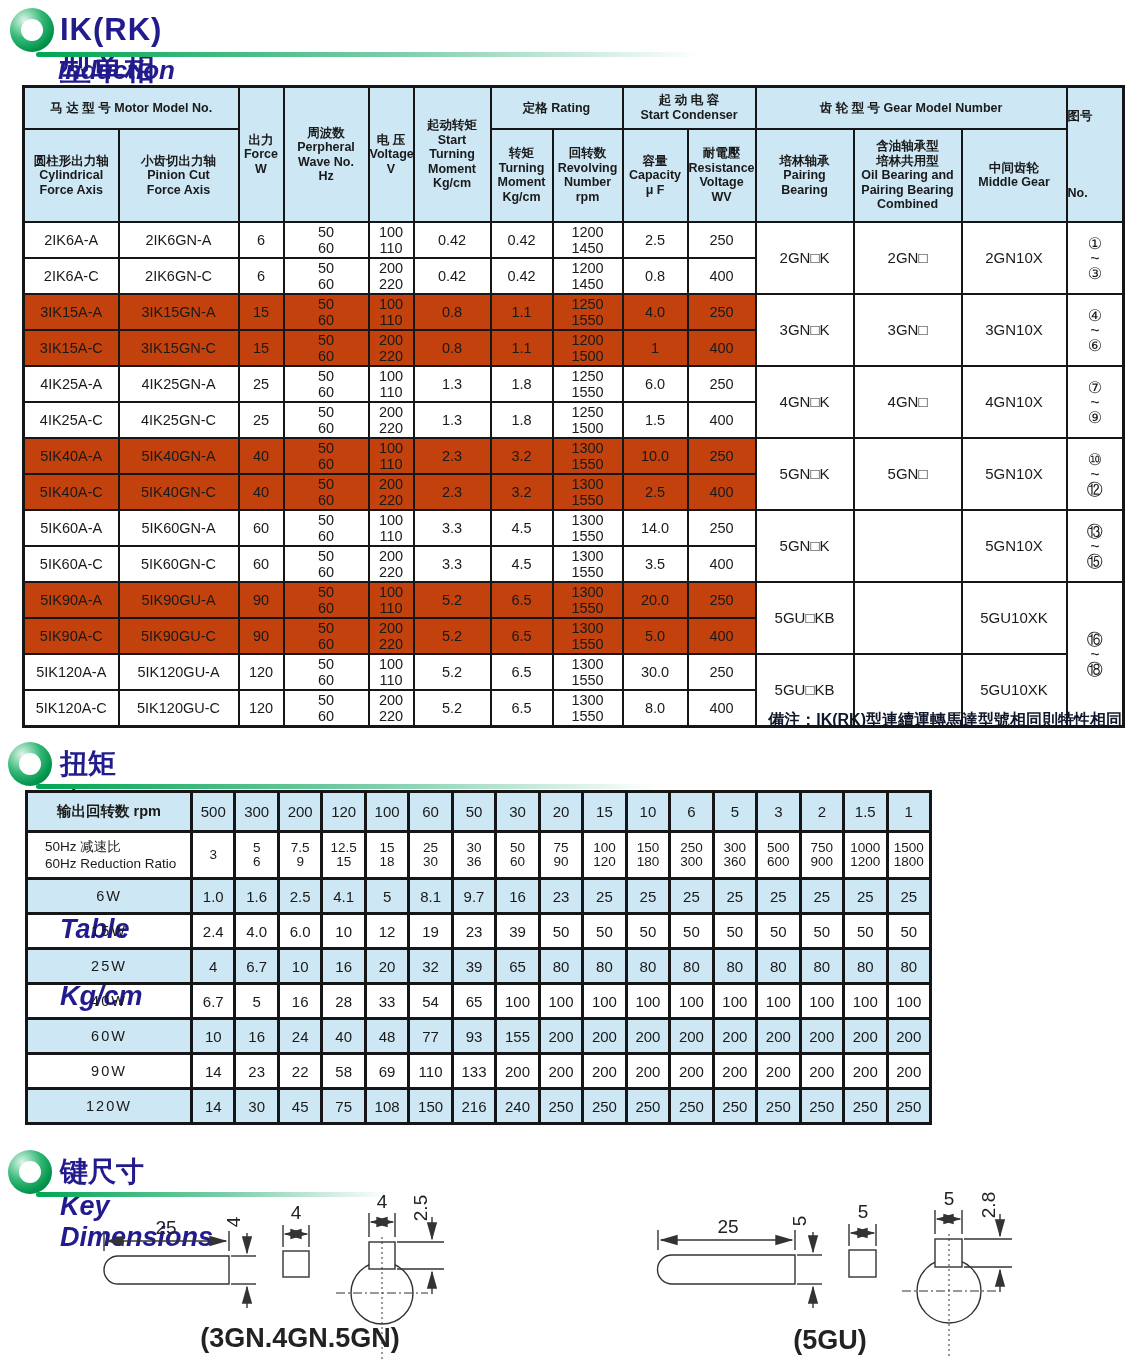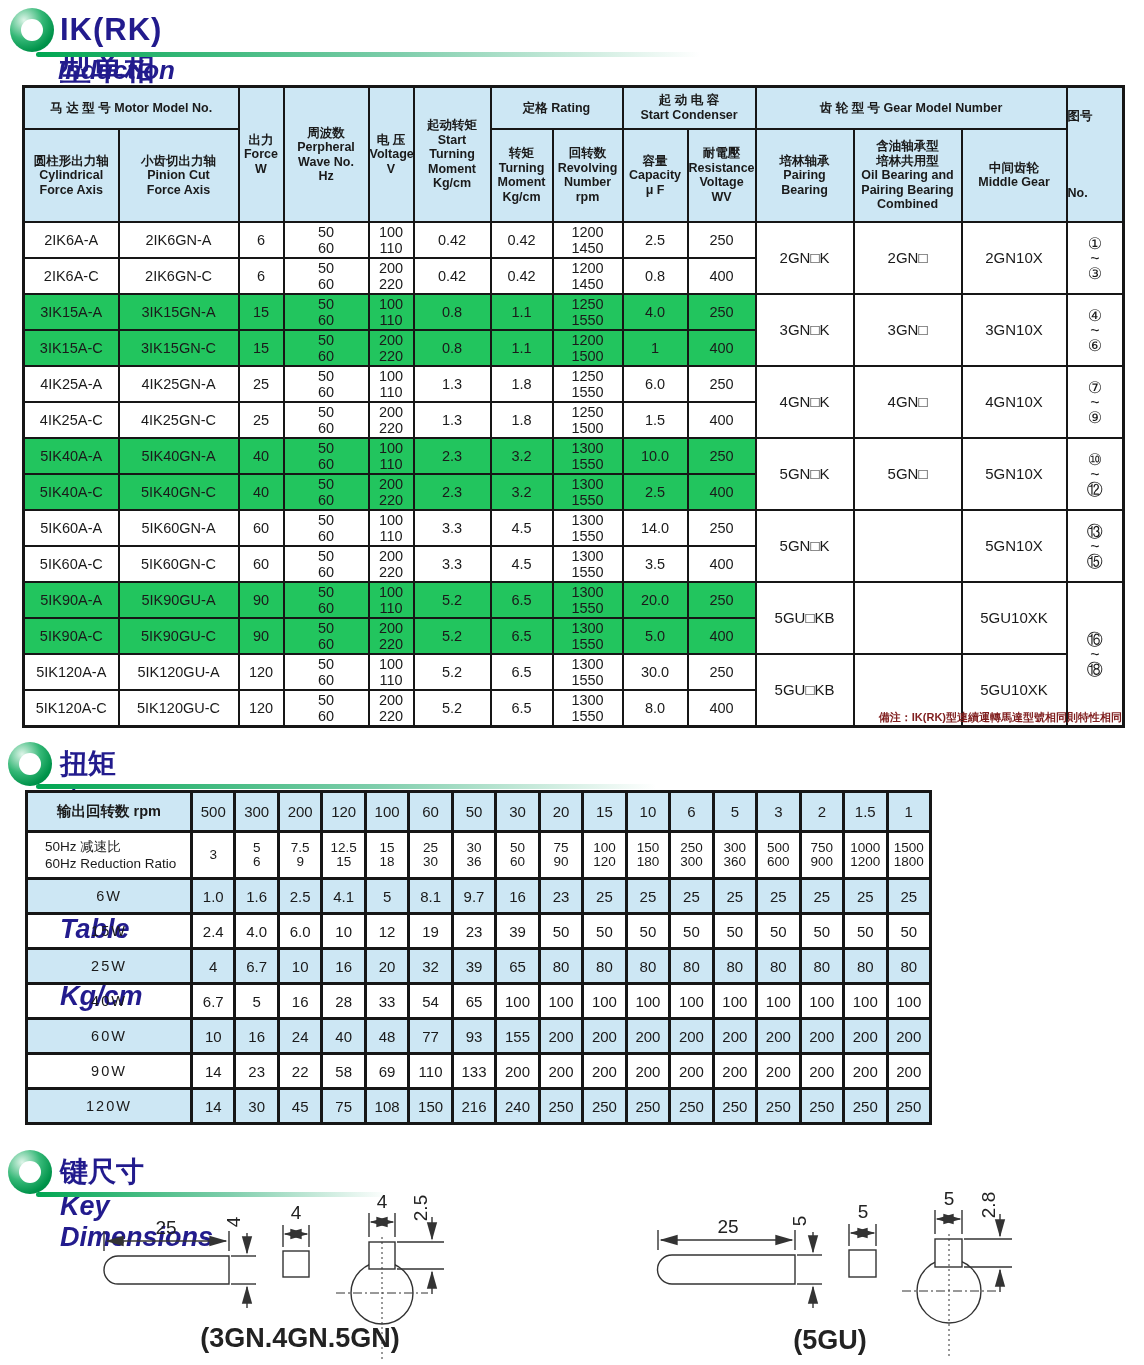"3IK15A-A" #motor-table td.blue { background: #22c55e -> #c2410c }
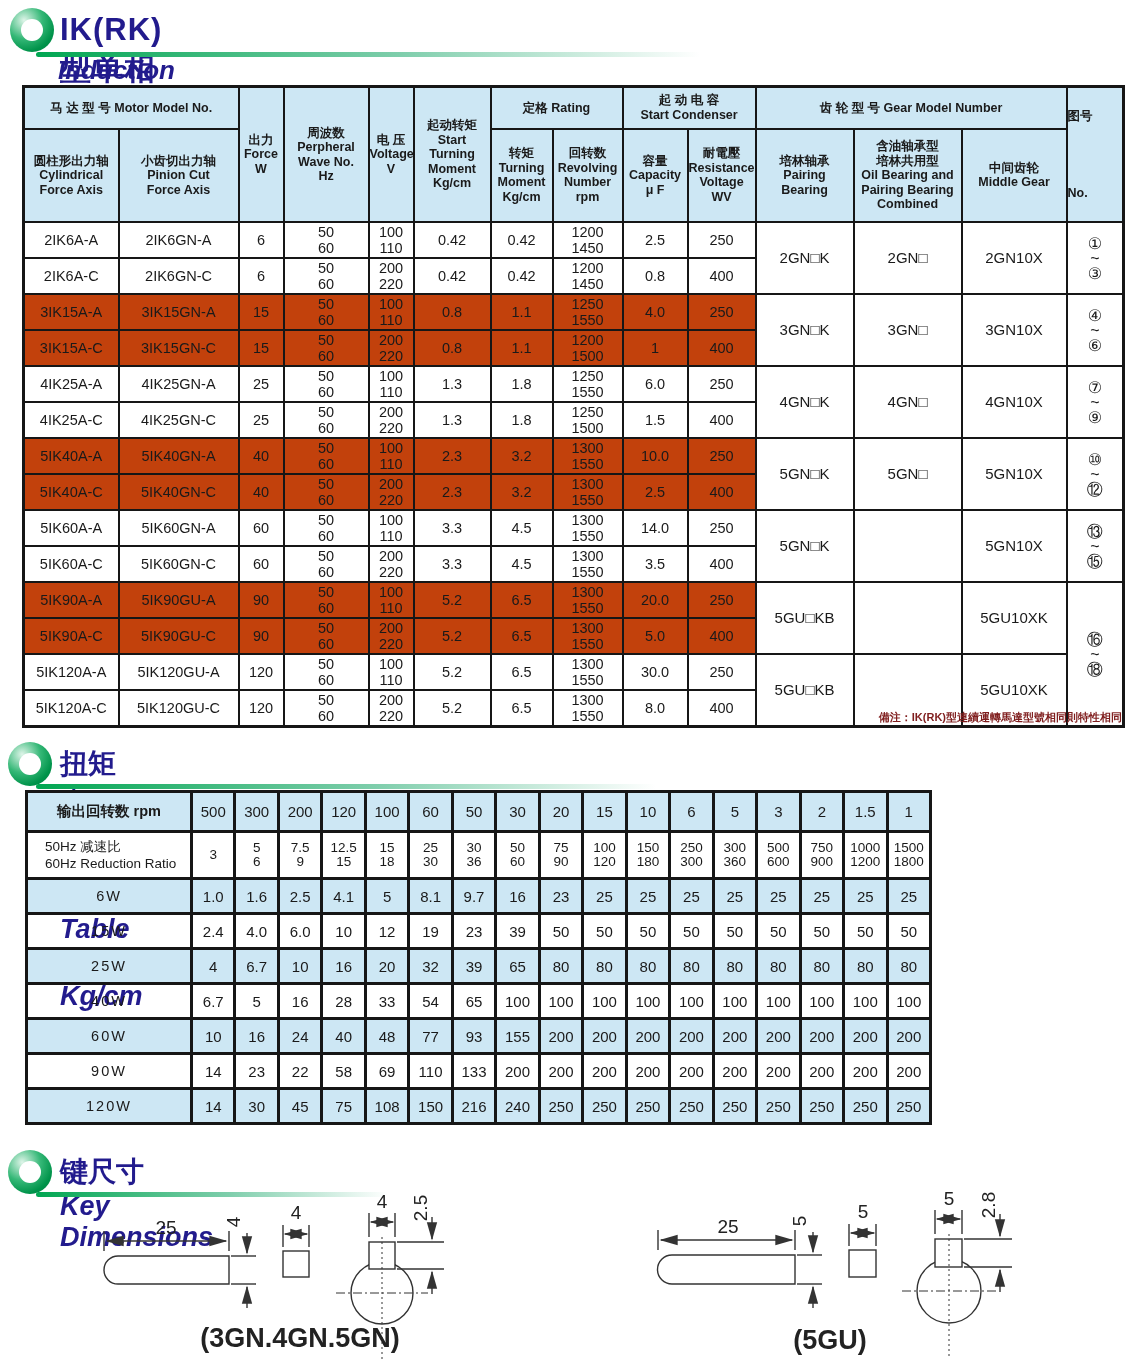"備注：IK(RK)型連續運轉馬達型號相同則特性相同" #note1 { color: #7f1d1d -> #0f172a; font-size: 11px -> 16px }
